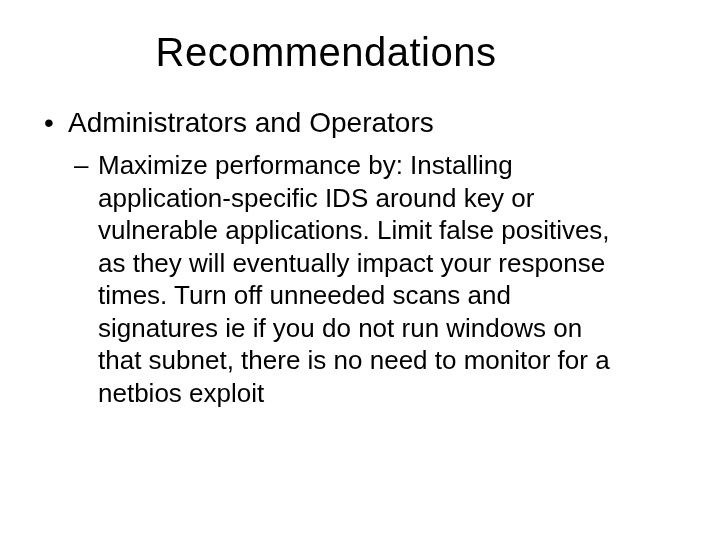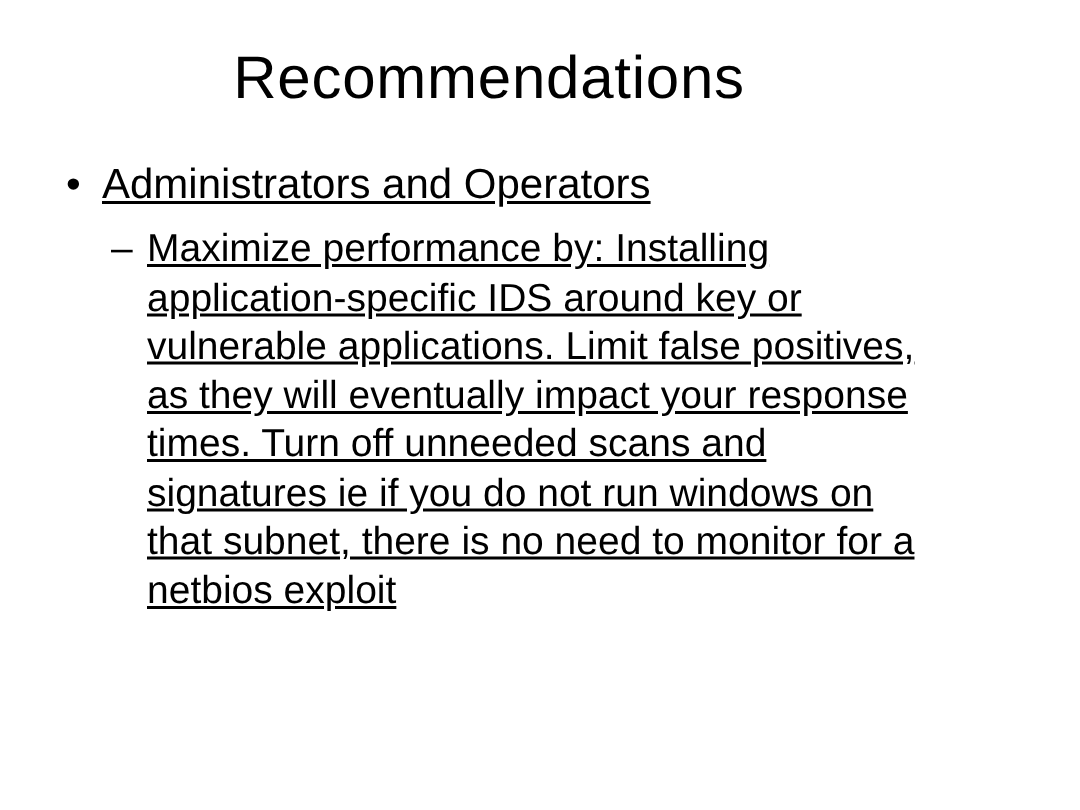"Administrators and Operators" ul.level1 > li { text-decoration: underline -> none }
